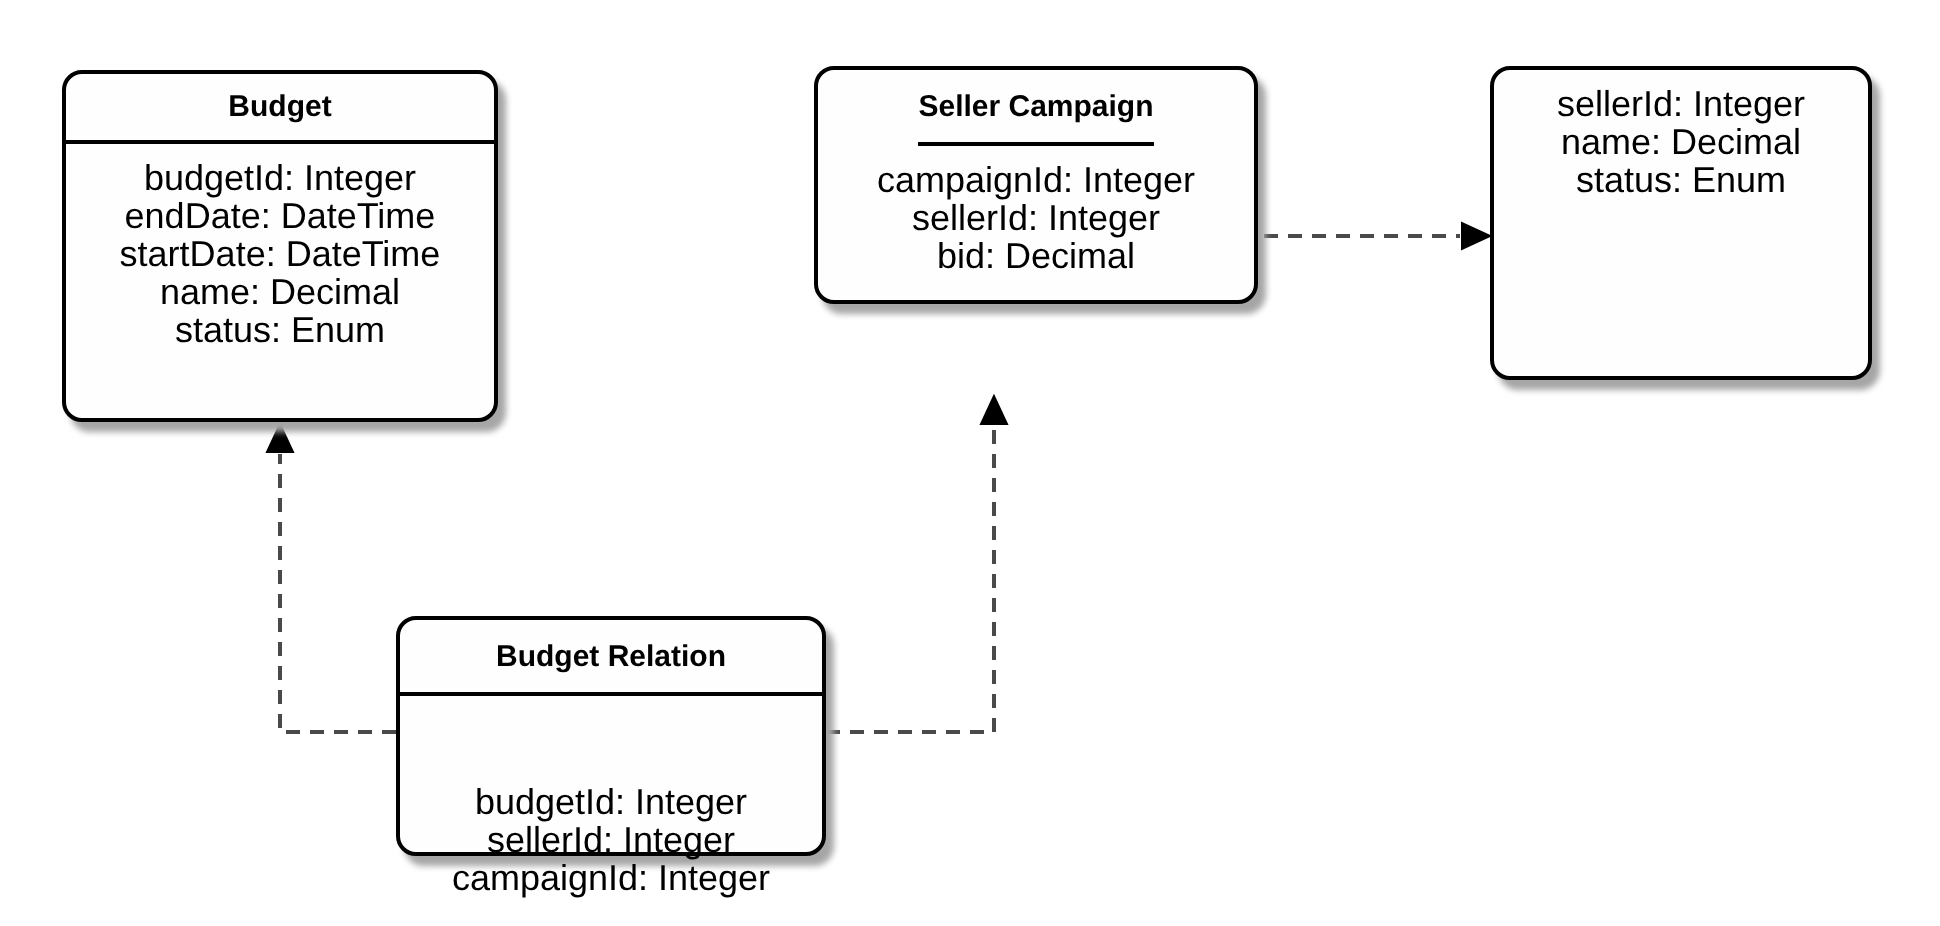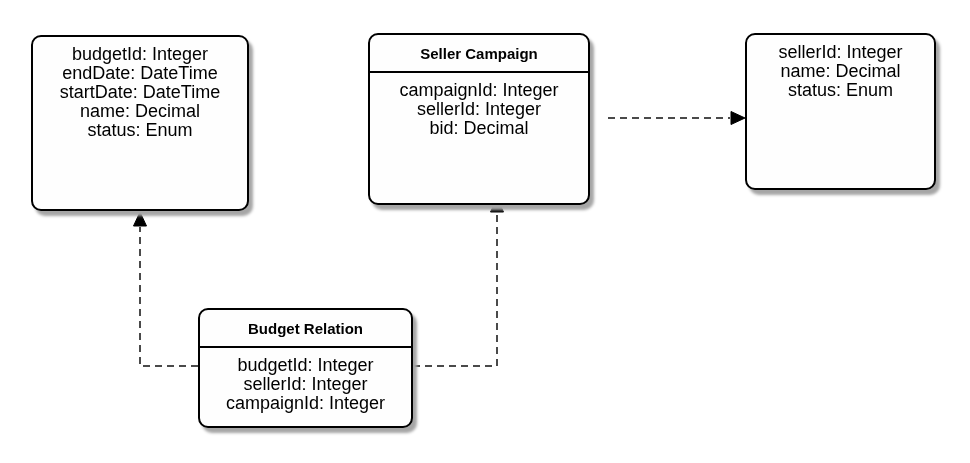"Budget" div.entity-title { html: none -> <div>Budget</div> }
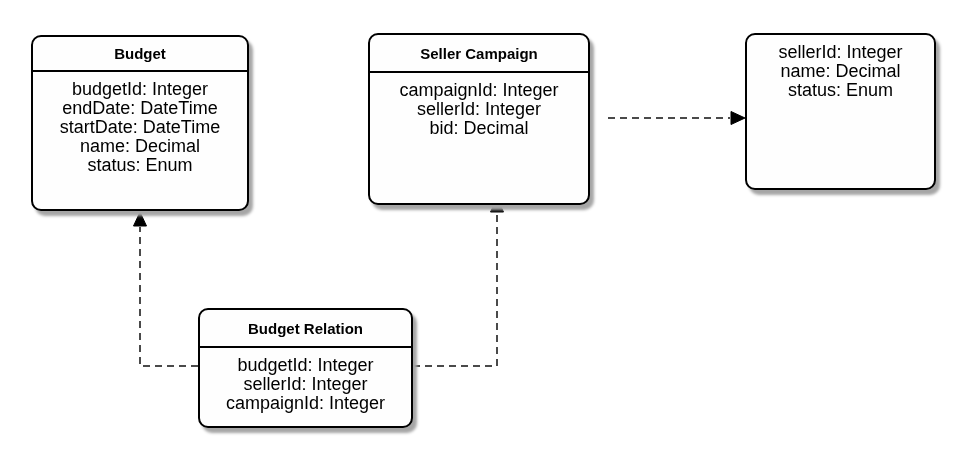"Seller Campaign" #entity-seller-campaign { align-items: none -> center; height: 172px -> 119px; left: 368px -> 407px }
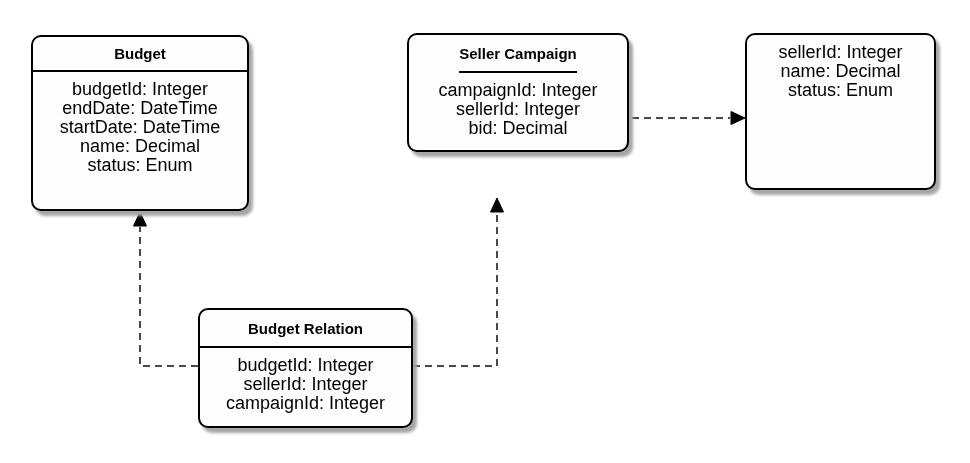"Budget Relation" #entity-budget-relation { gap: none -> 36px }
